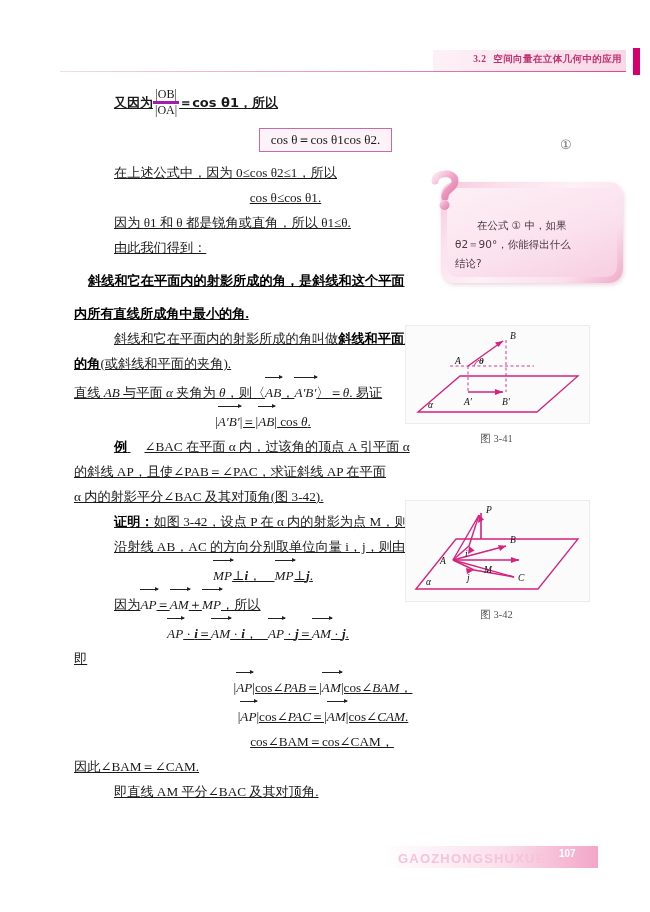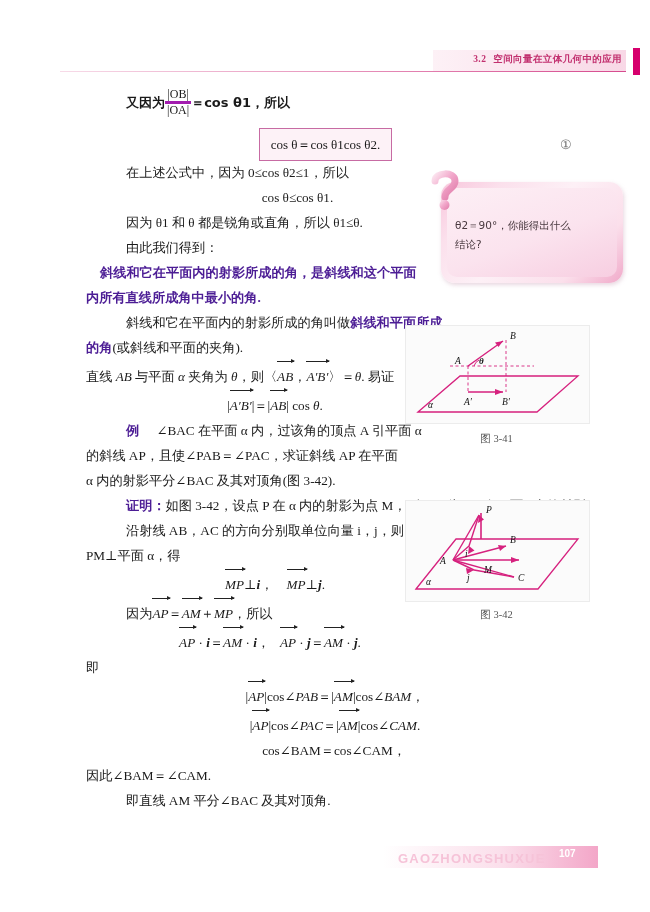"又因为" .col { left: 100px -> 88px; text-decoration: none -> underline }
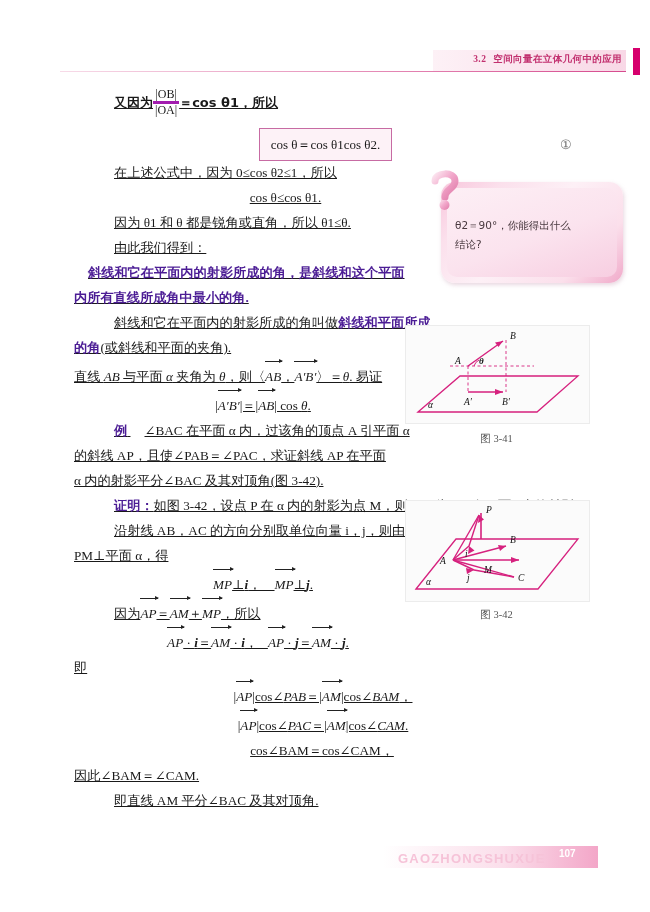"cos θ＝cos θ1cos θ2." .fbox { height: 33px -> 24px }
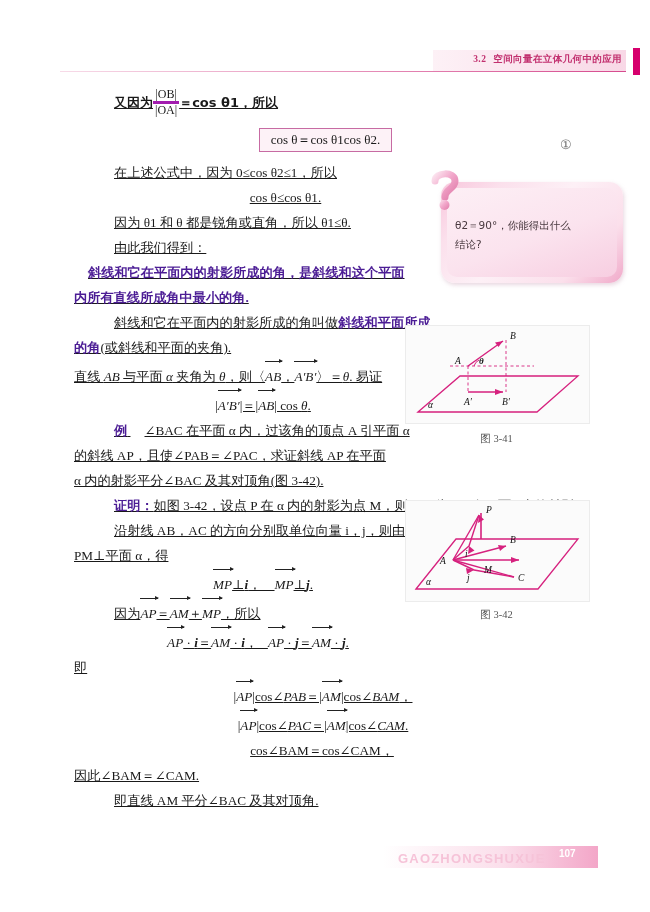"在公式 ① 中，如果" div.i2 { html: none -> <div>在公式 ① 中，如果</div> }
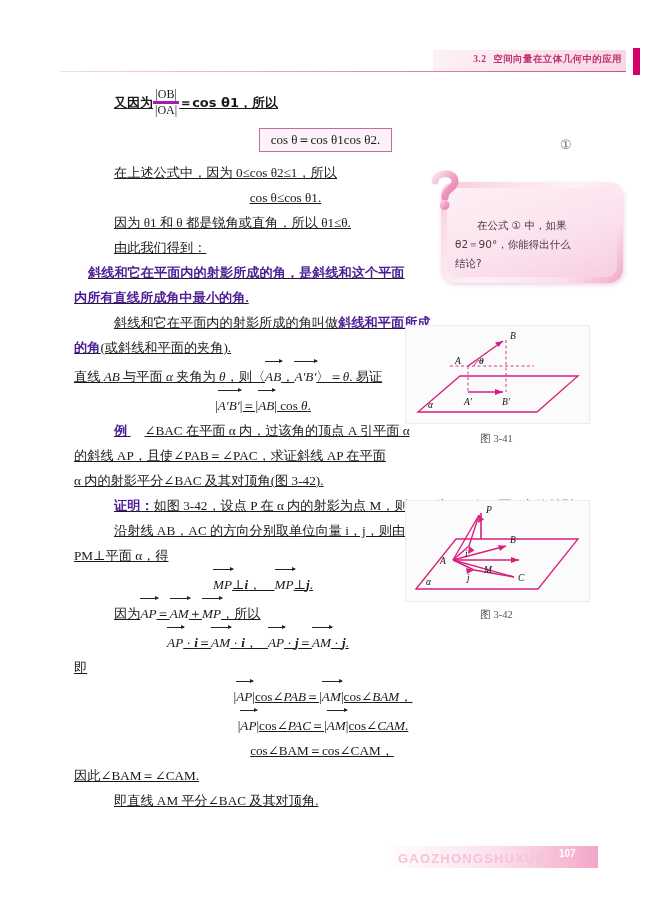"斜线和它在平面内的射影所成的角，是斜线和这个平面" .pinkb { color: #4c1d95 -> #000000; margin-top: none -> 8px }
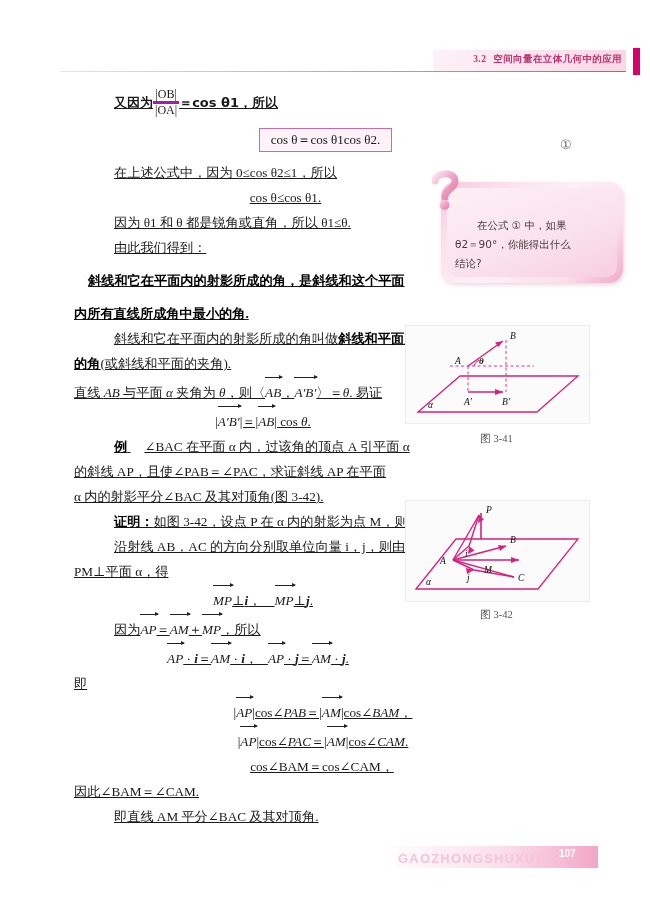"PM⊥平面 α，得" div.ln { html: <div>PM⊥平面 α，得</div> -> none }
